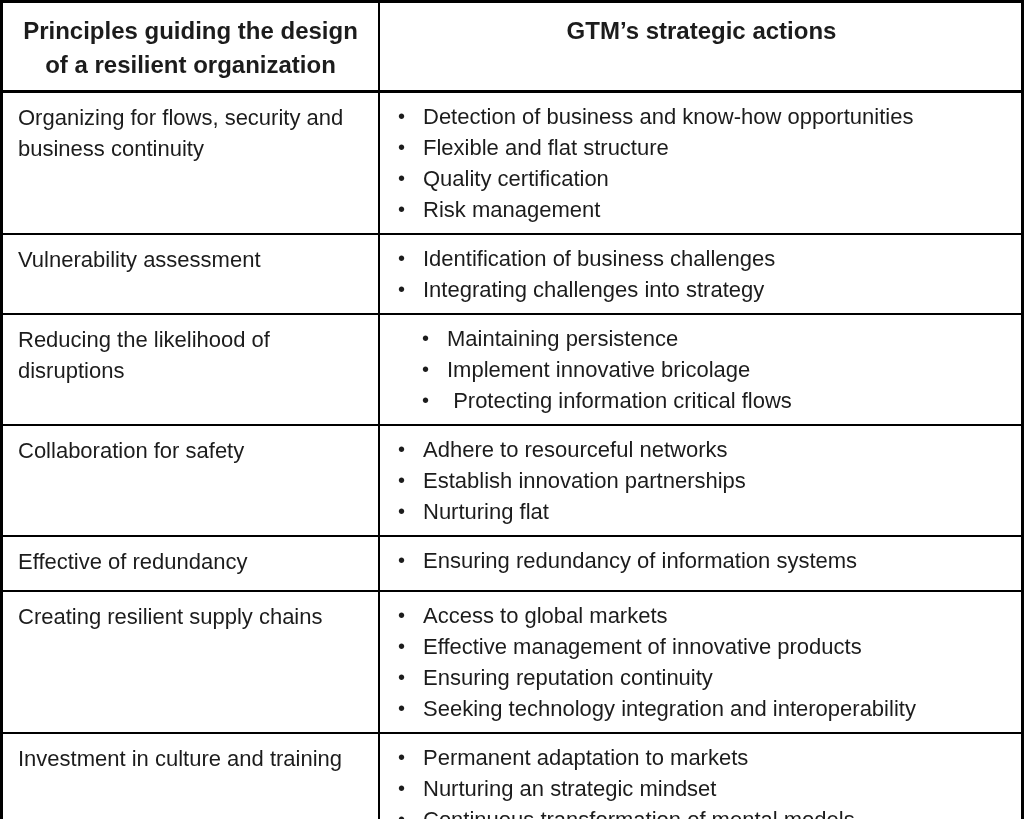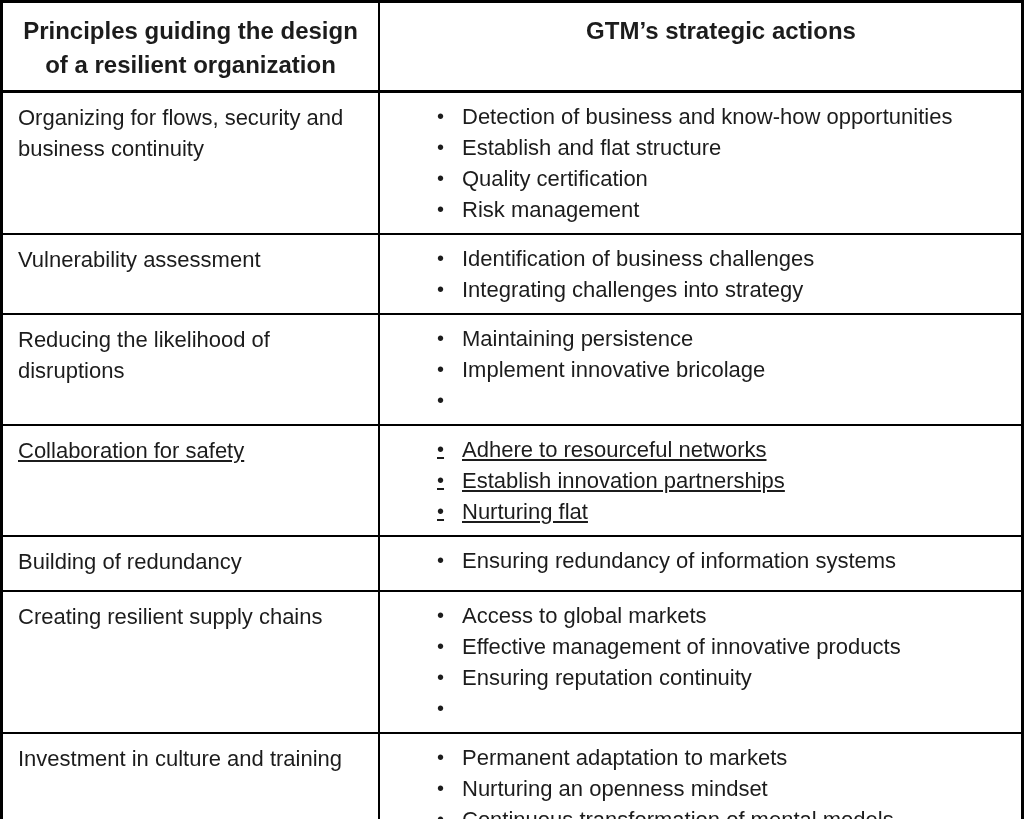"GTM’s strategic actions" .cell-right { margin-left: 39px -> none }
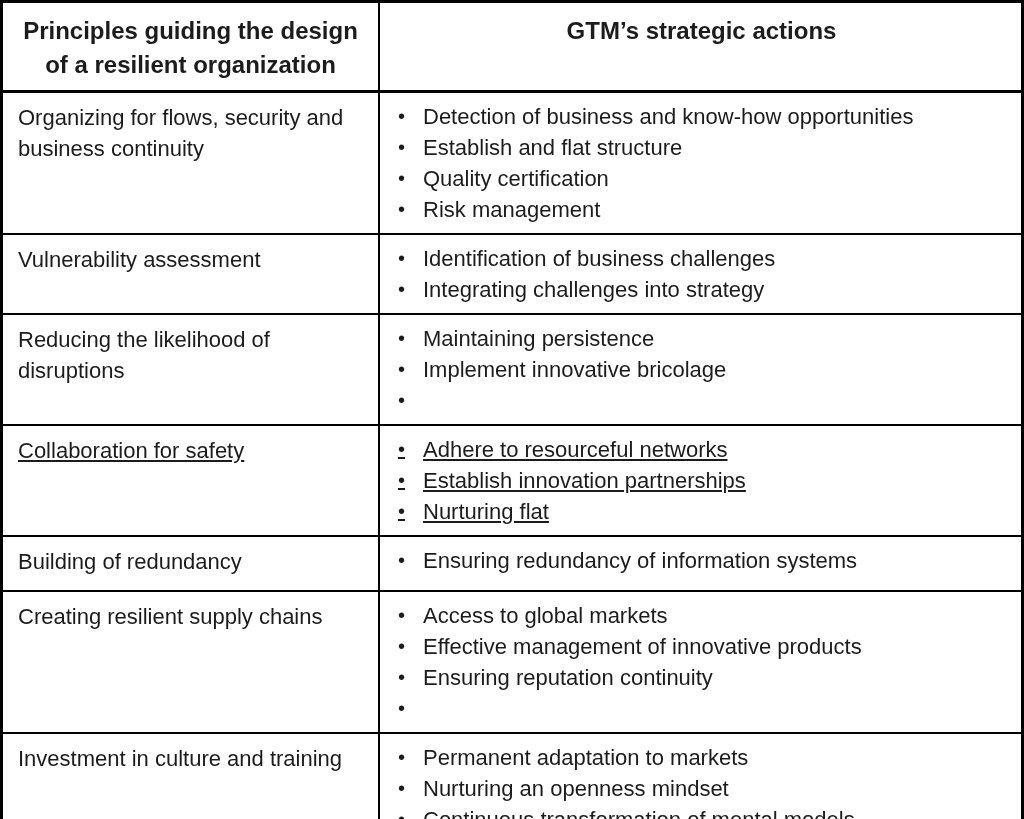"Establish and flat structure" span.bullet-text { text: Establish -> Flexible }
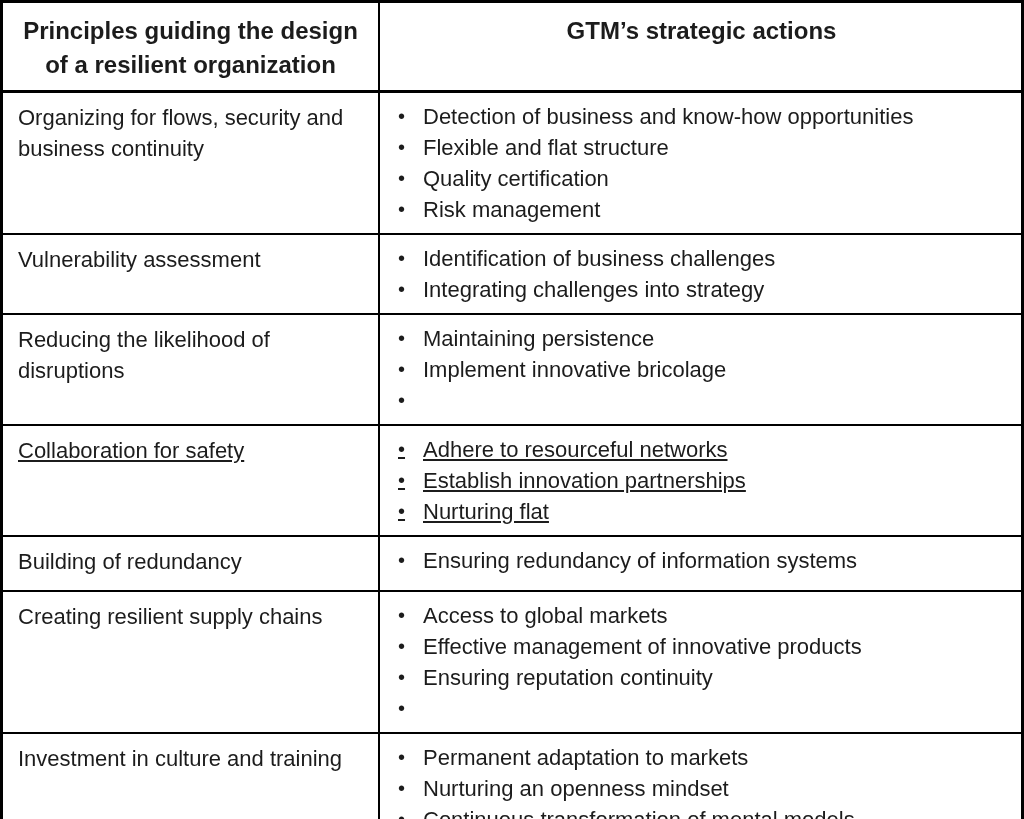"Reducing the likelihood of disruptions" .h-r2 { gap: none -> 24px }
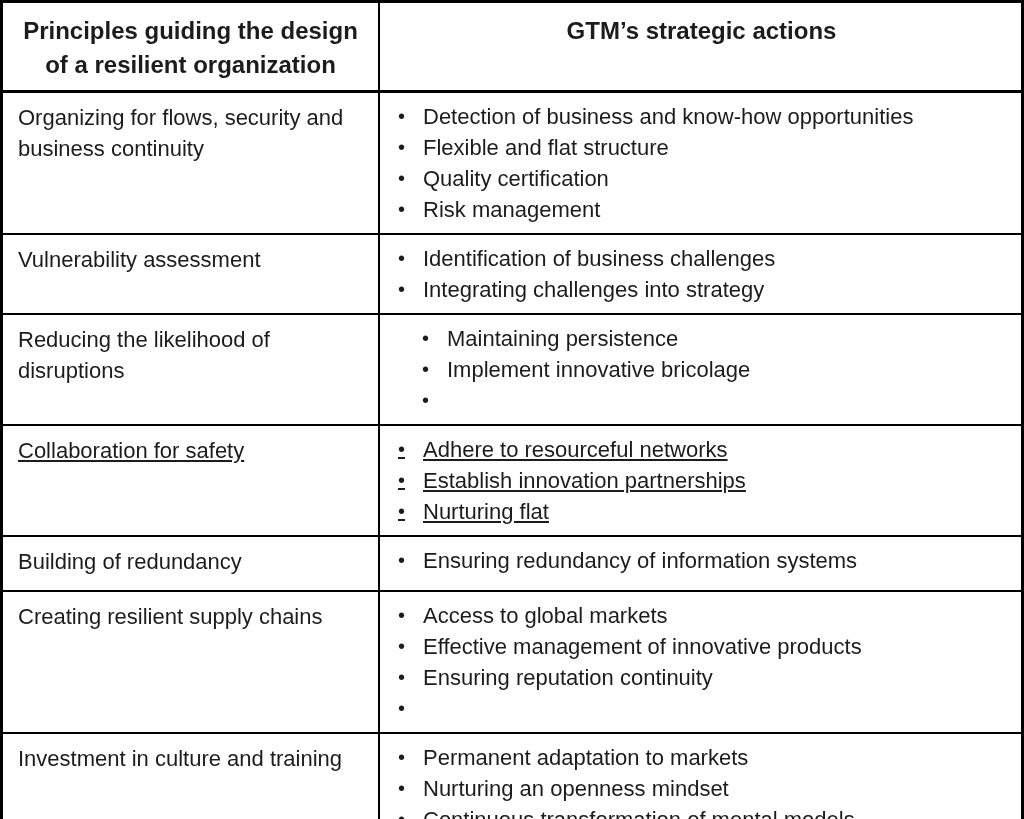"Protecting information critical flows" span.bullet-text { html: none -> <span> Protecting information critical flows</span> }
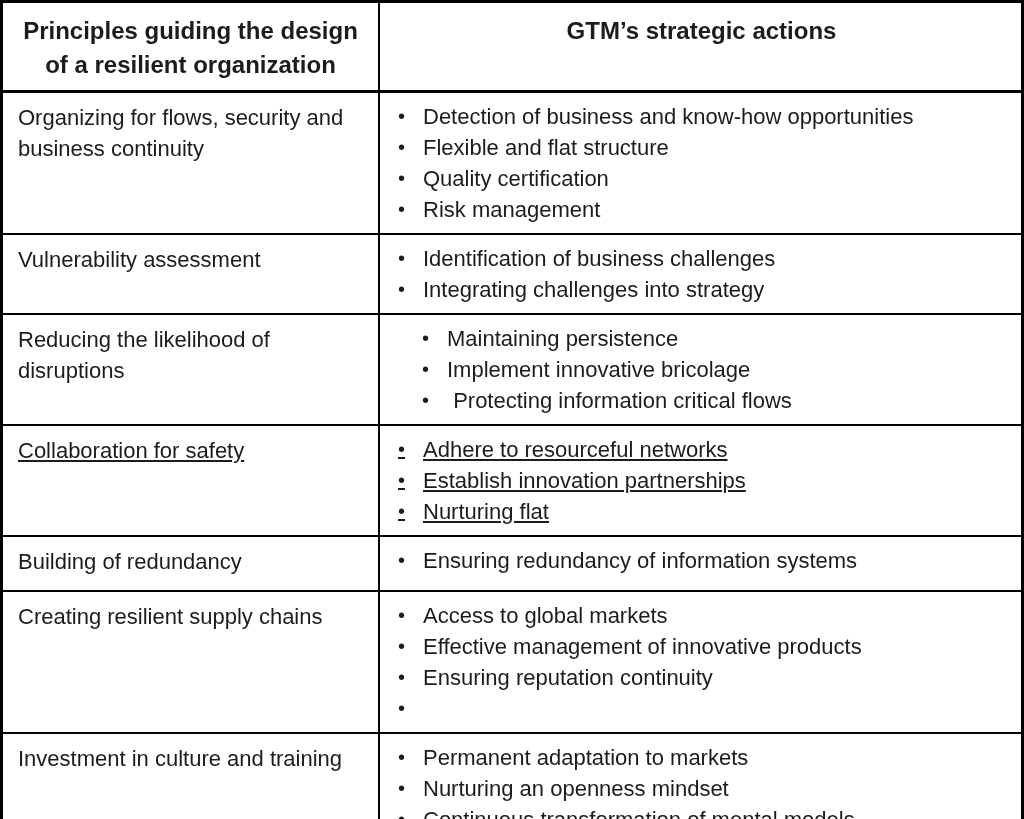"Collaboration for safety" .h-r3 { text-decoration: underline -> none }
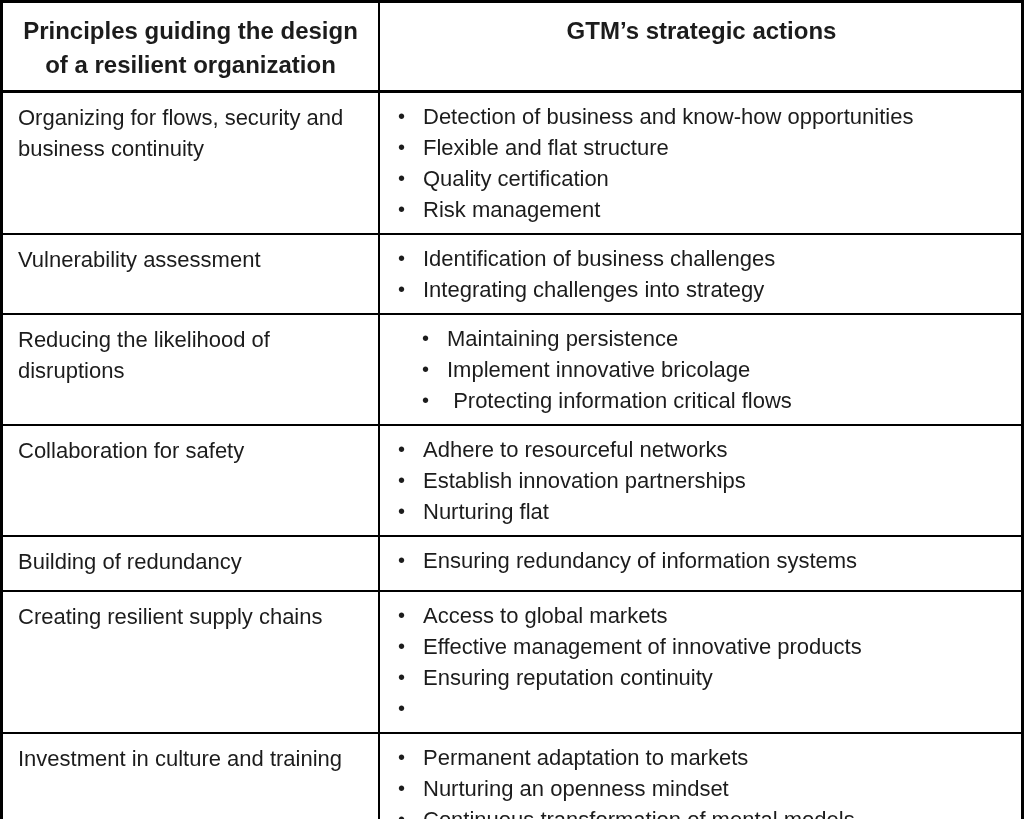"Building of redundancy" div.cell-left { text: Building -> Effective }
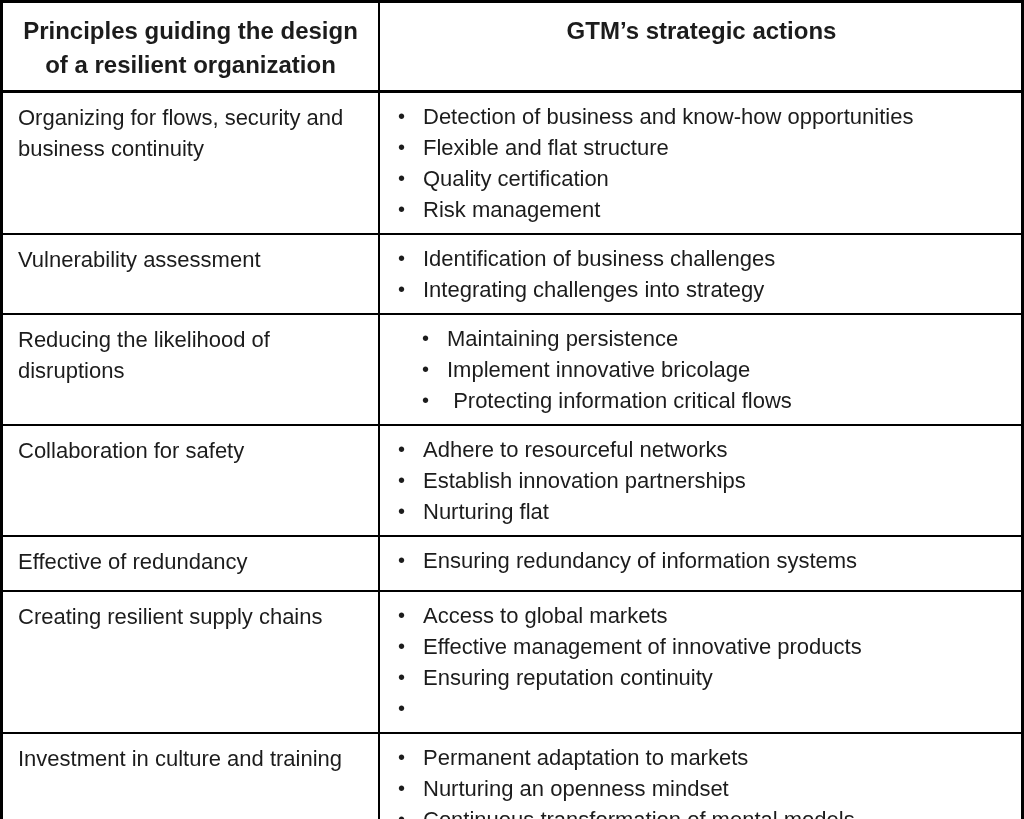"Seeking technology integration and" span.bullet-text { html: none -> <span>Seeking technology integration and interoperability</span> }
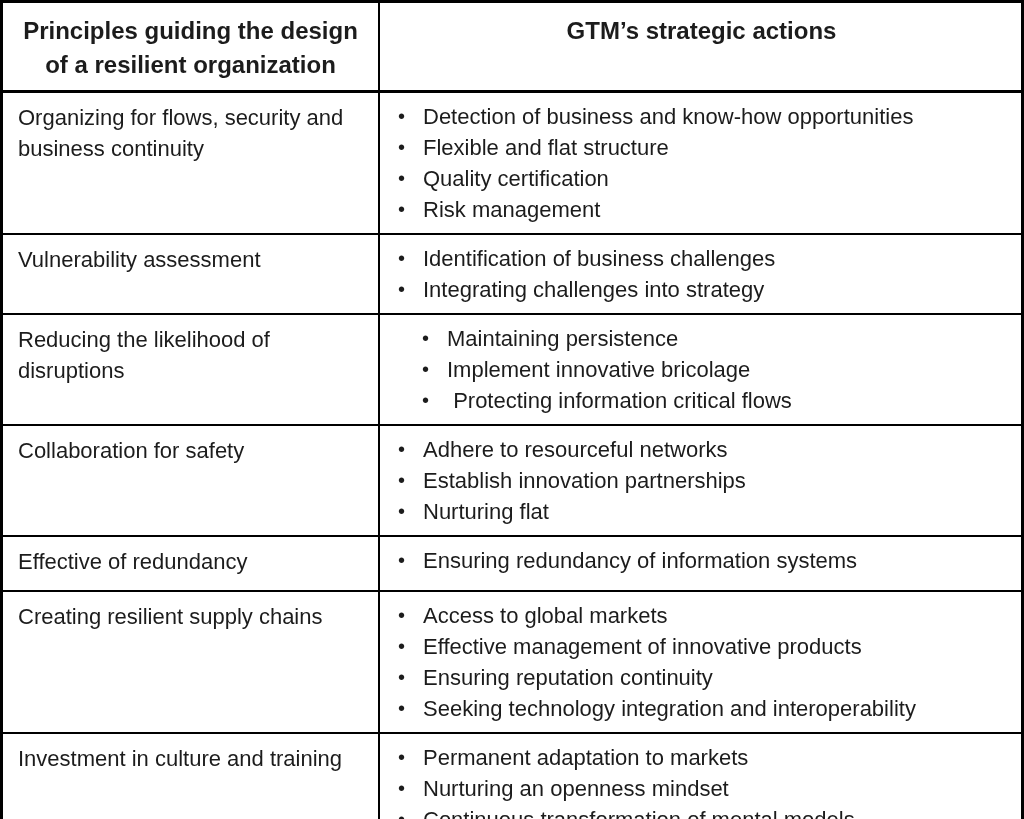"Nurturing an openness mindset" span.bullet-text { text: openness -> strategic }
